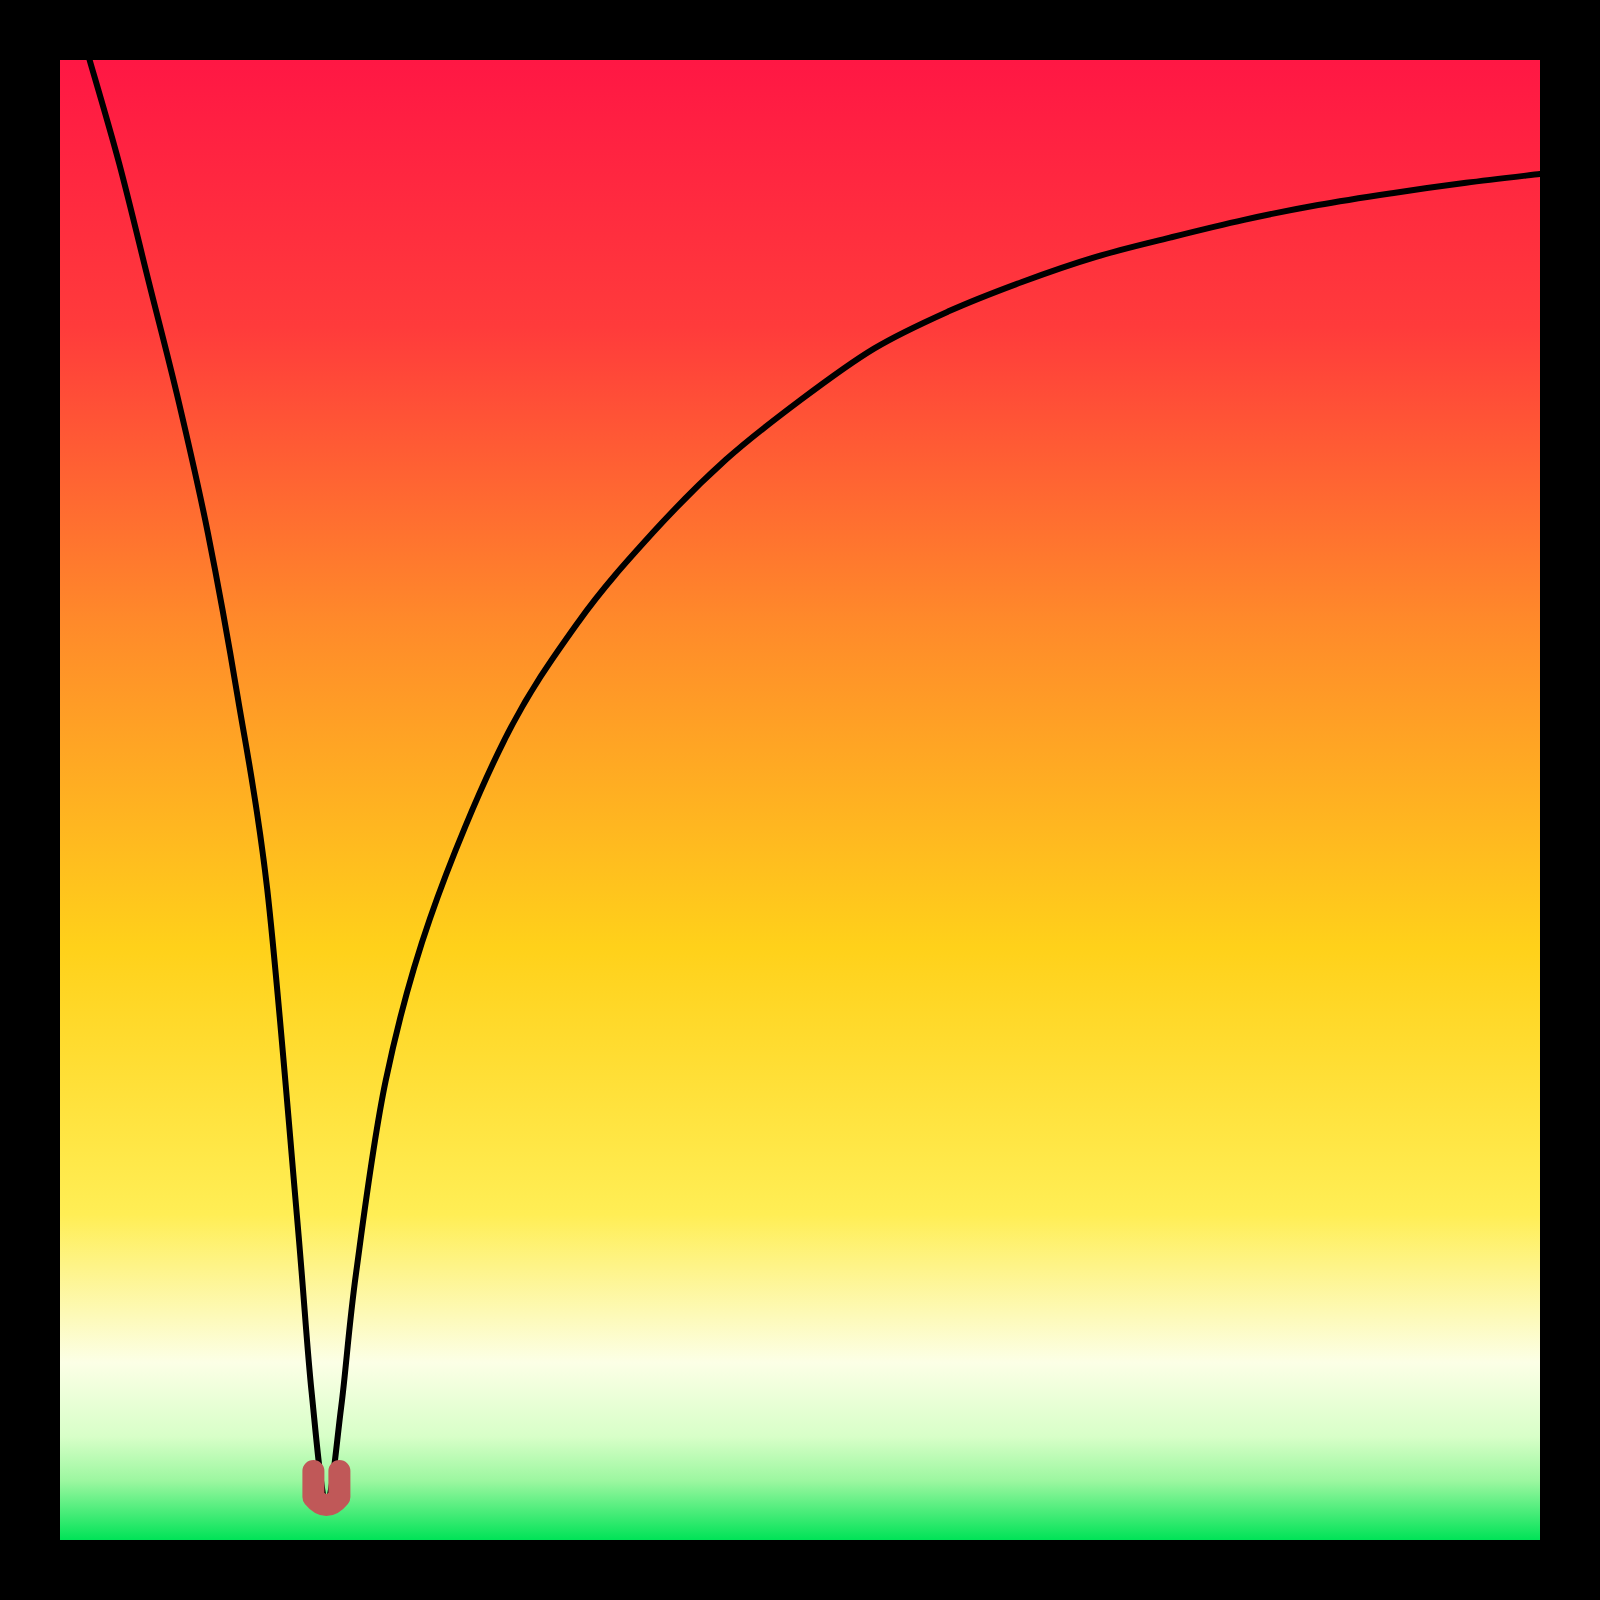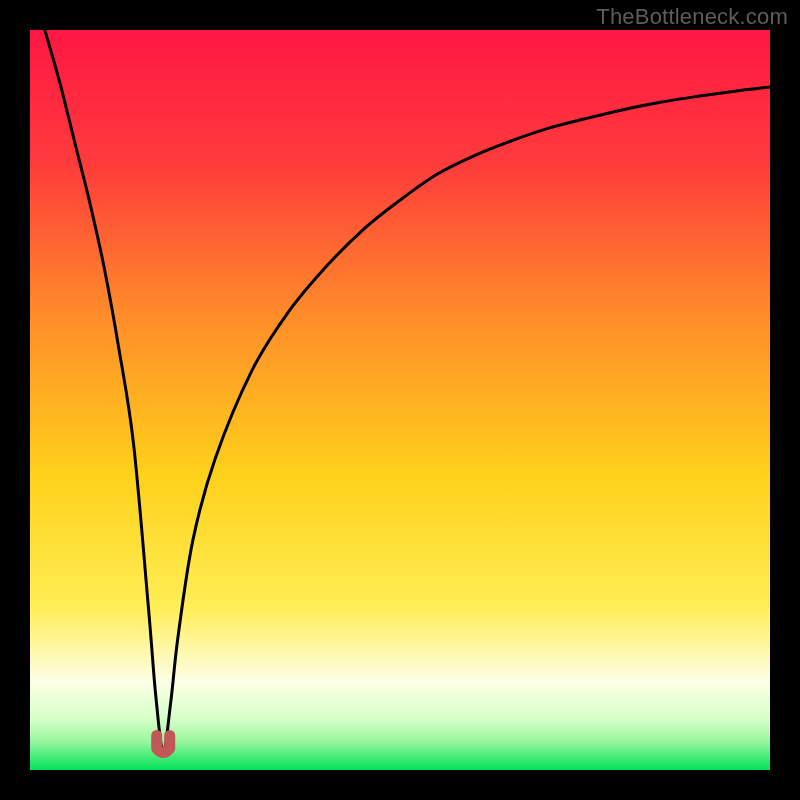"TheBottleneck.com" div.watermark { html: <div>TheBottleneck.com</div> -> none }
